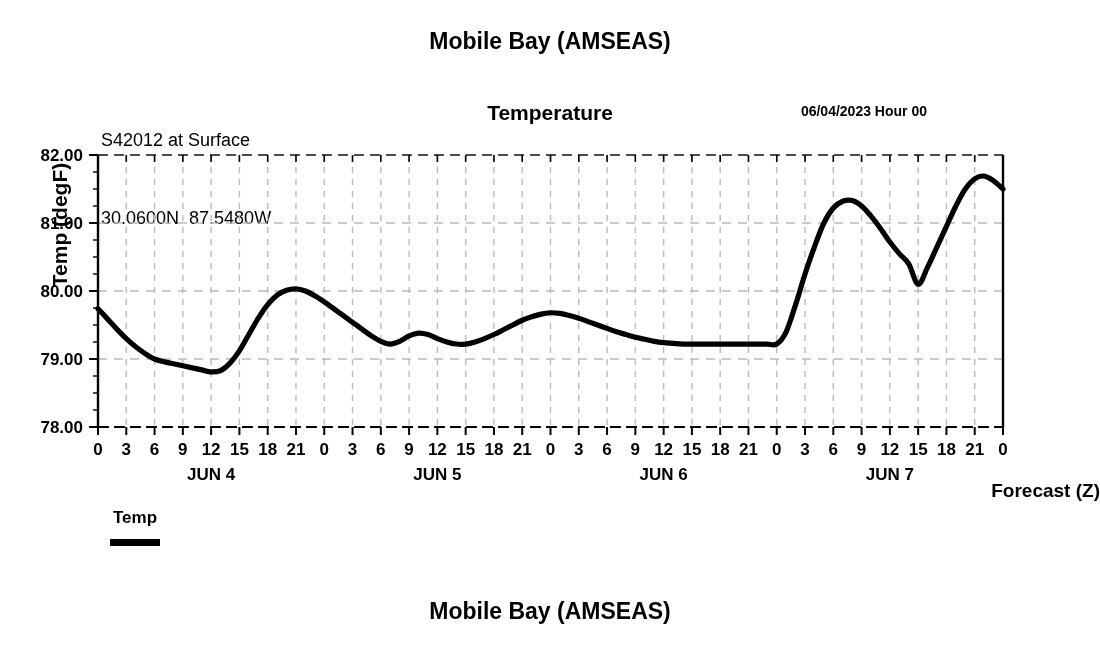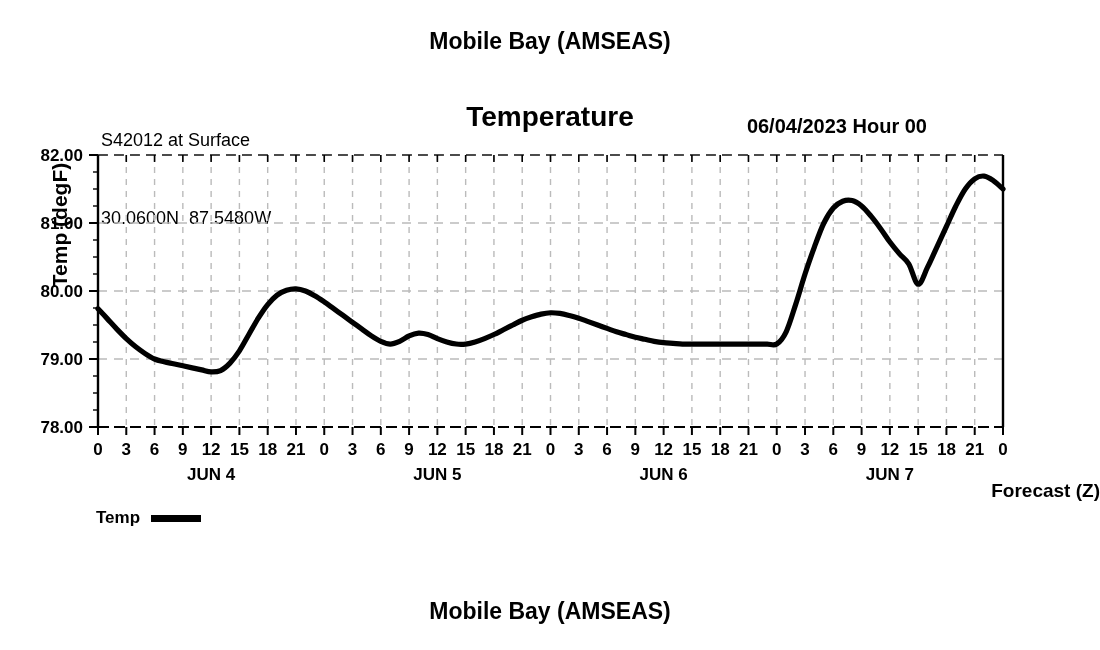"Temperature" .hdr-center { font-size: 28px -> 21px }
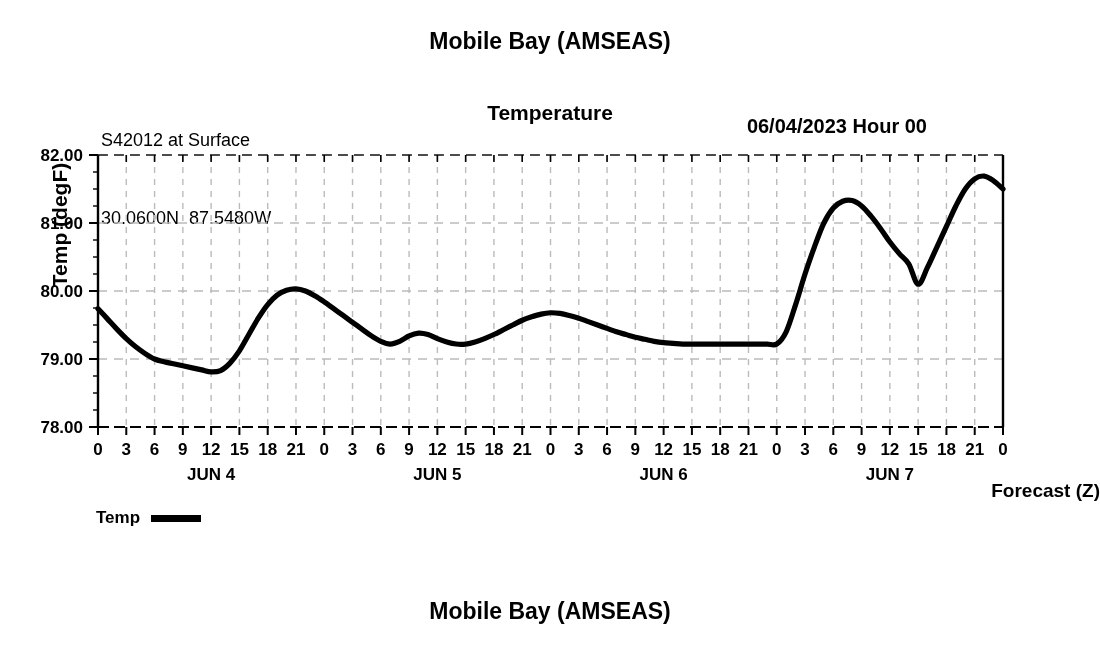"06/04/2023 Hour 00" .hdr-right { font-size: 20px -> 14px; top: 115px -> 103px }
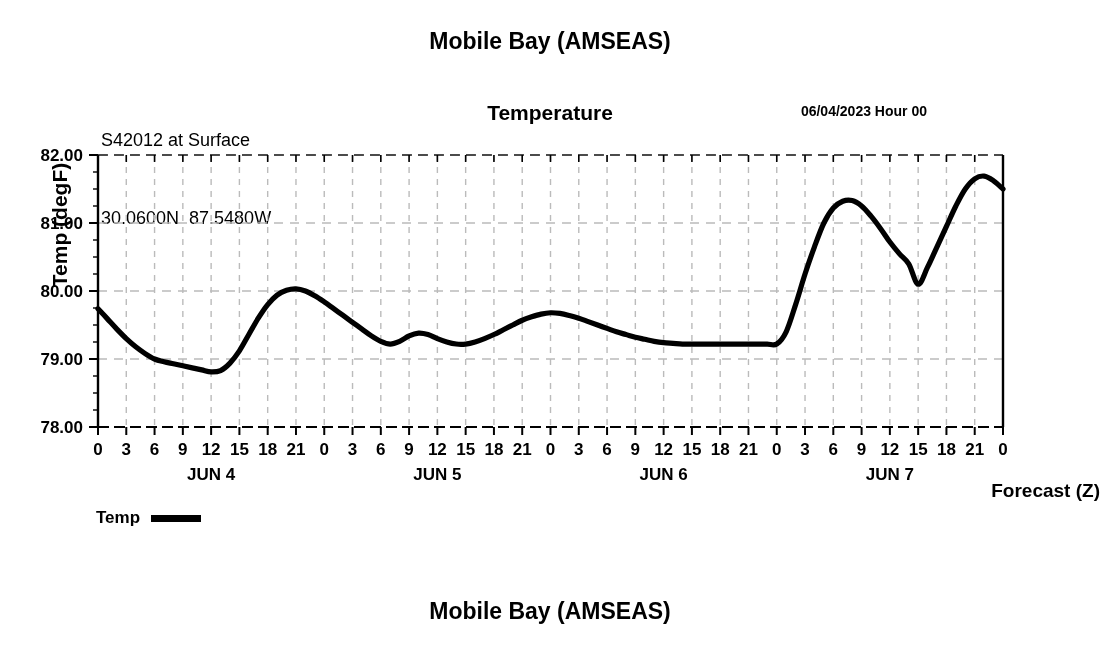"Temp" .legend { flex-direction: none -> column; left: 96px -> 110px }
